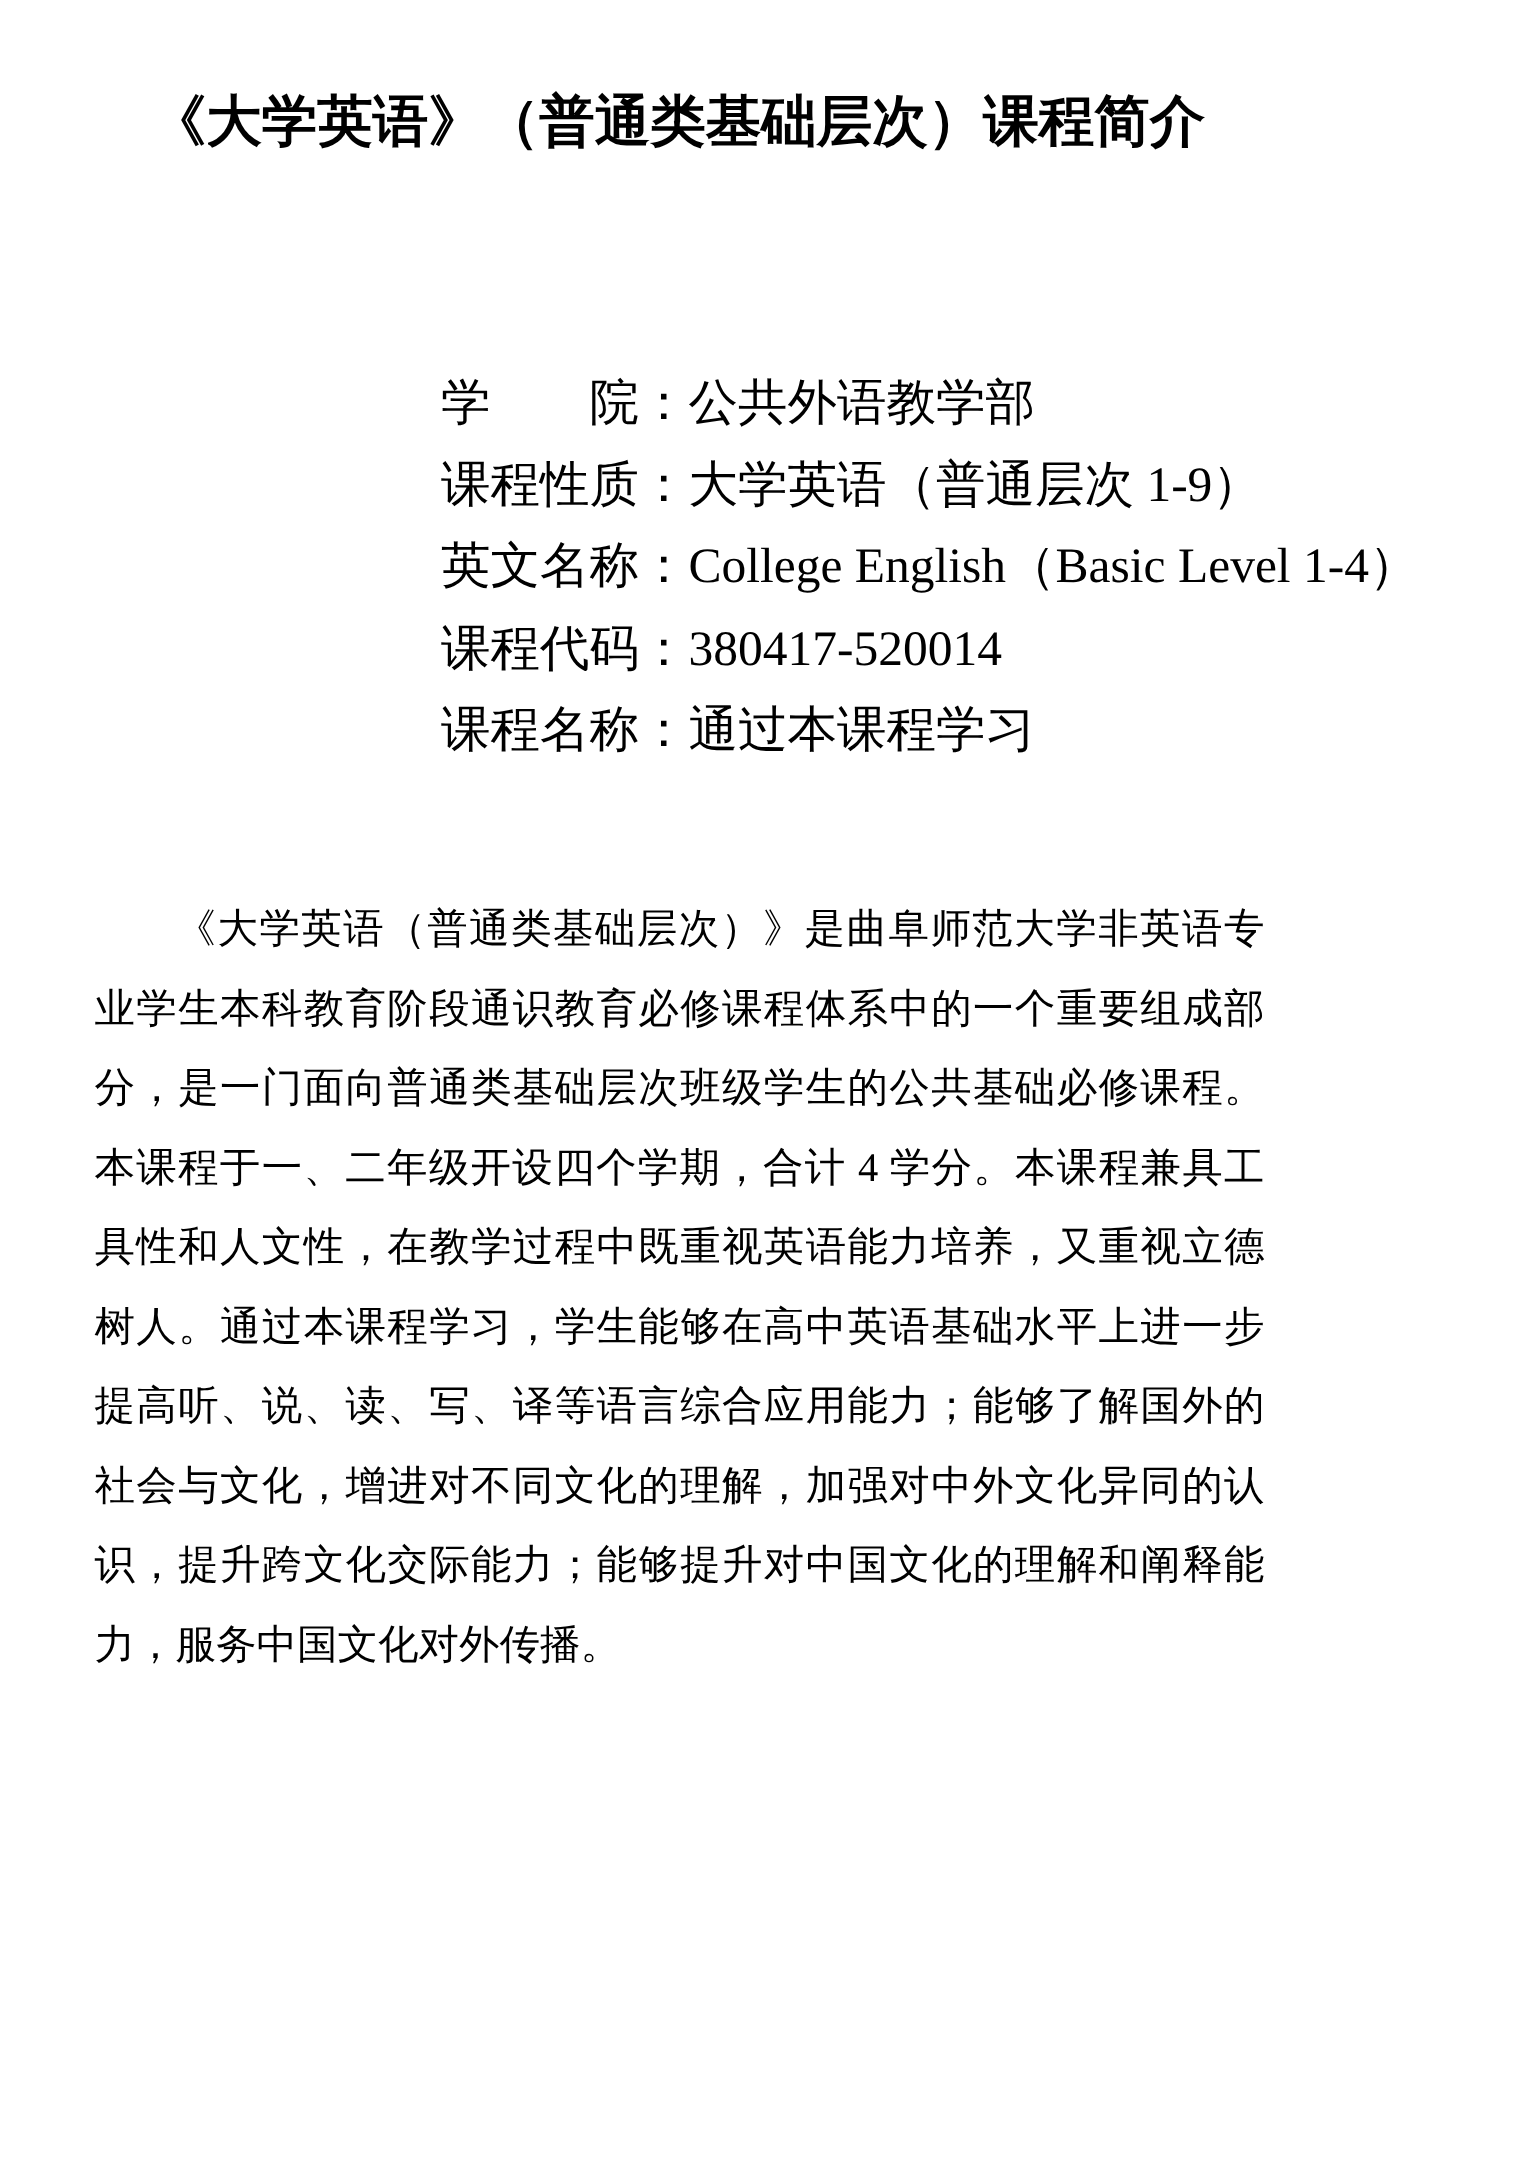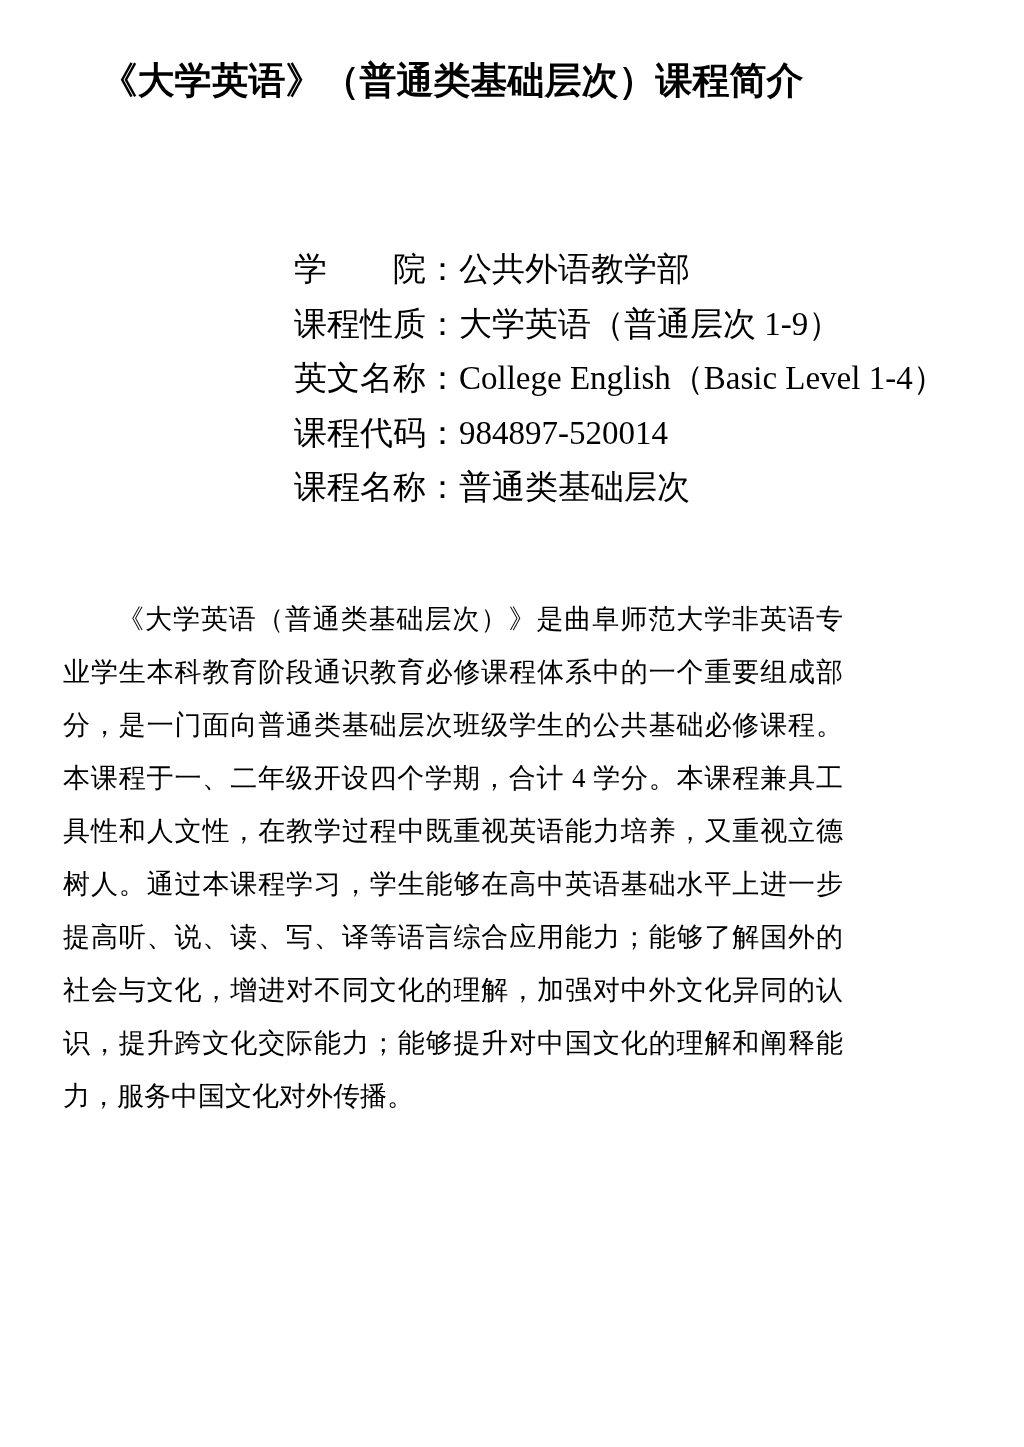"984897-520014" span.info-value { text: 984897-520014 -> 380417-520014 }
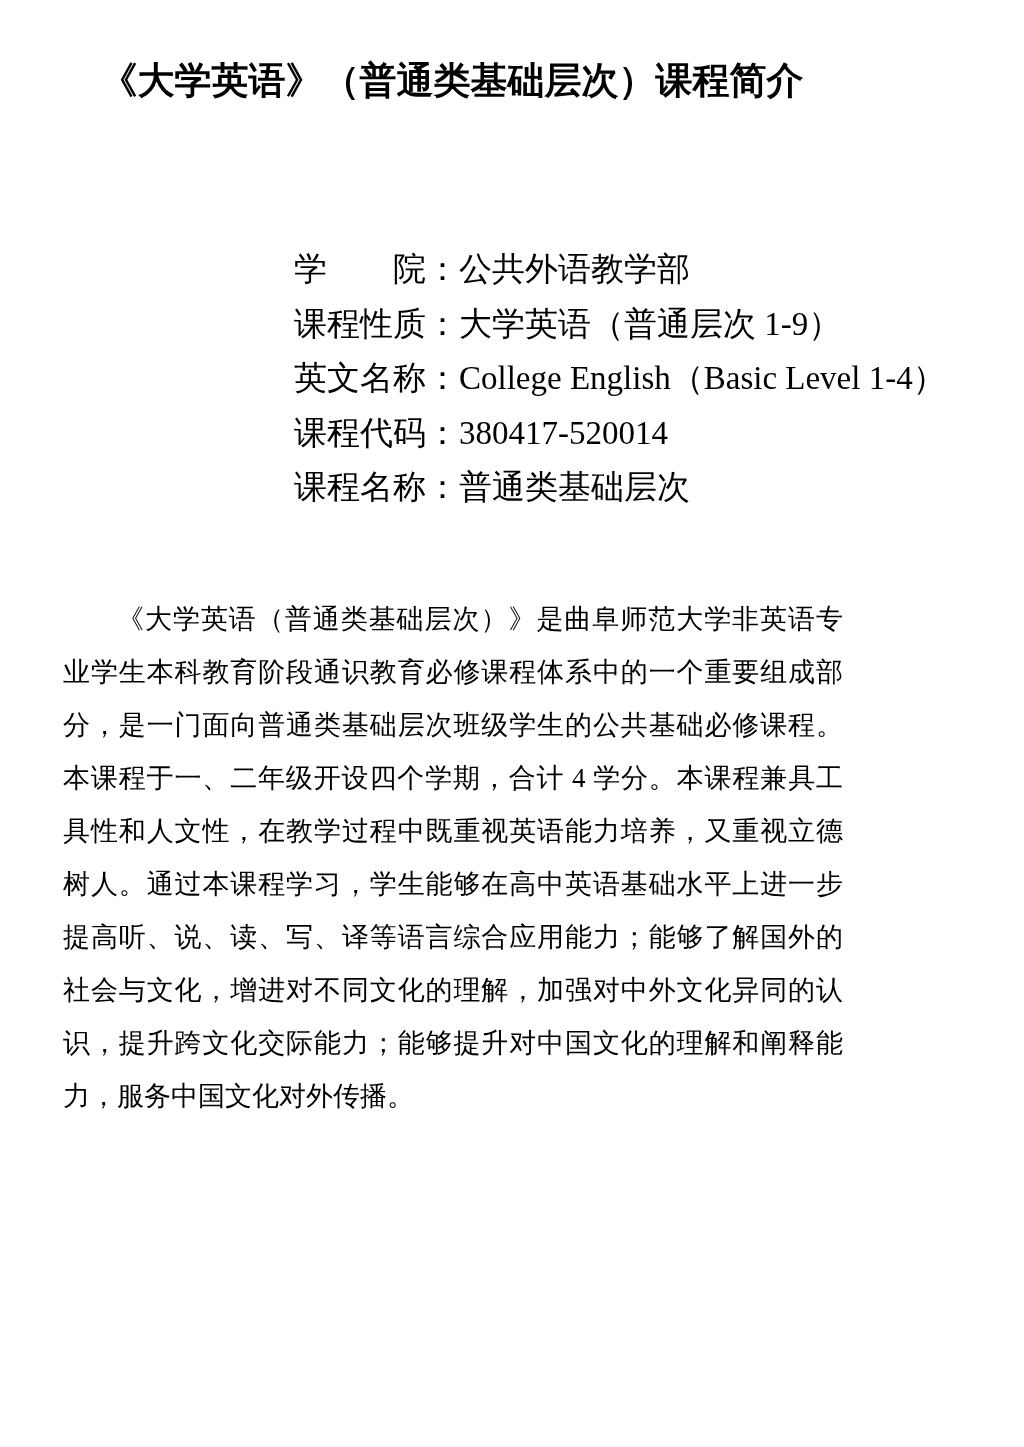"普通类基础层次" span.info-value { text: 普通类基础层次 -> 通过本课程学习 }
